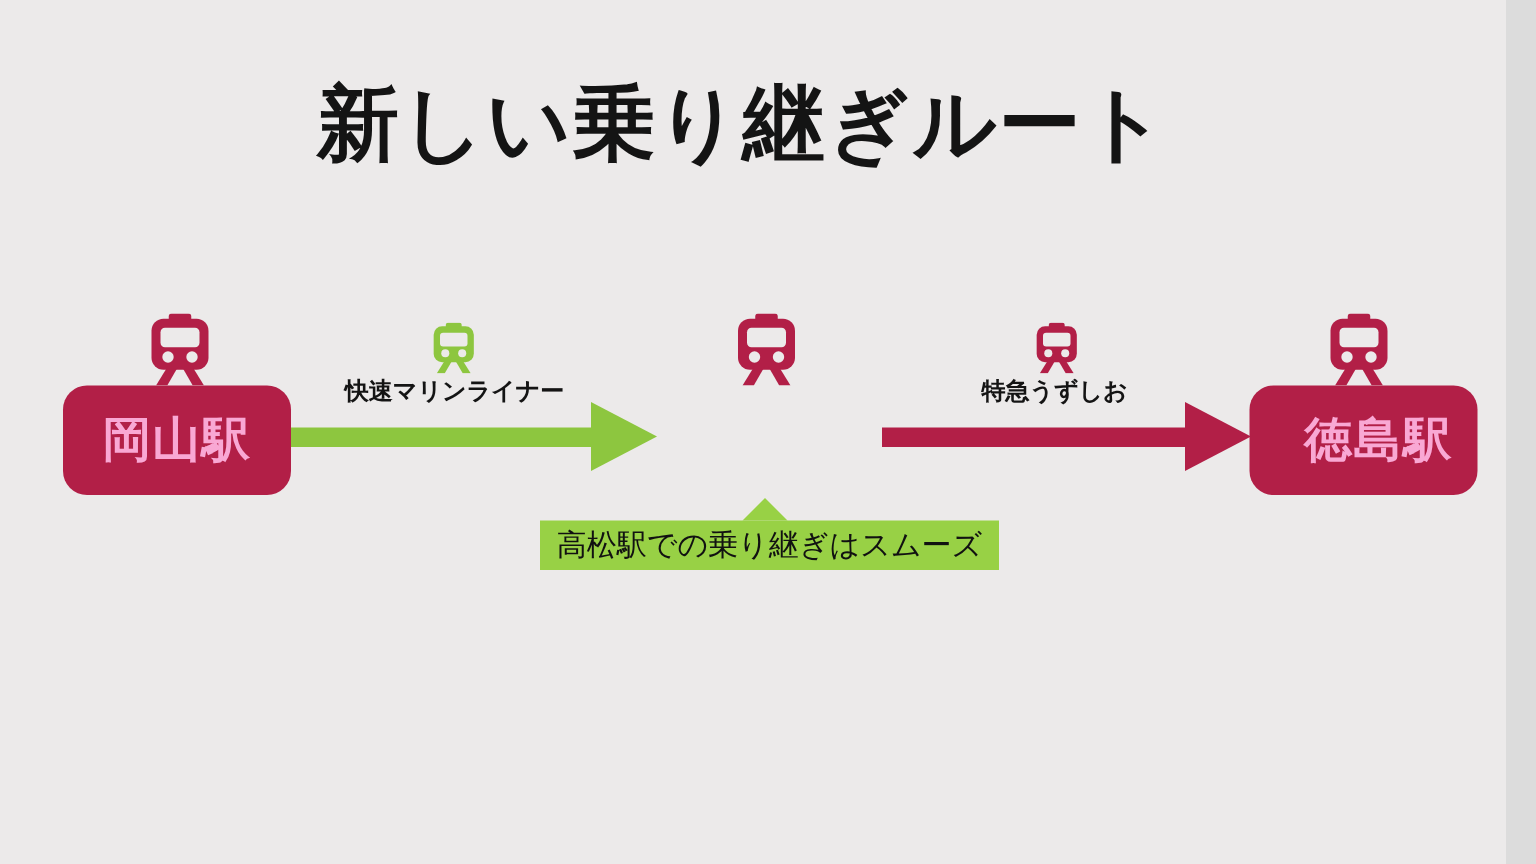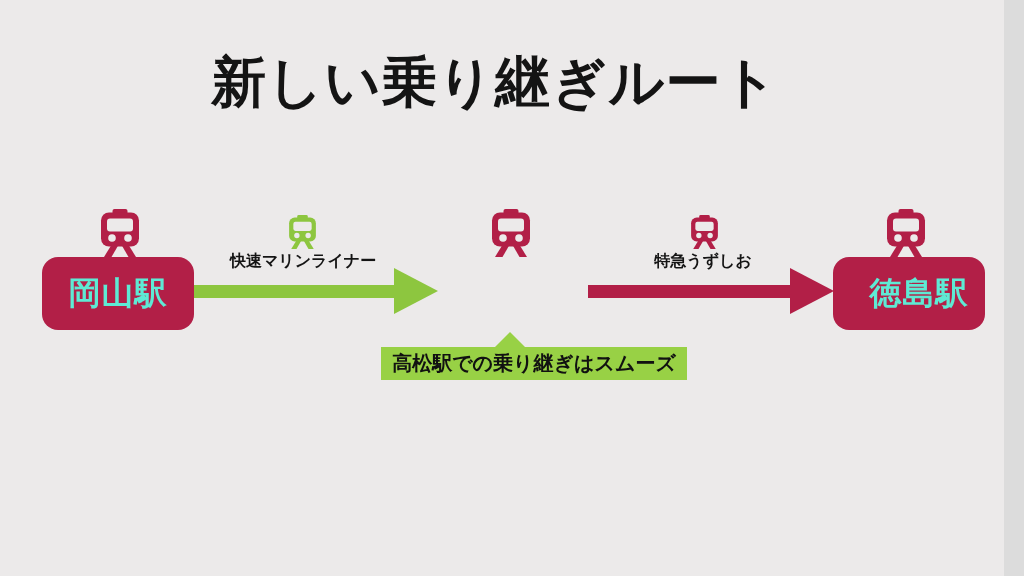"岡山駅" .station-box .station-name { color: #5eead4 -> #f9a8d4 }
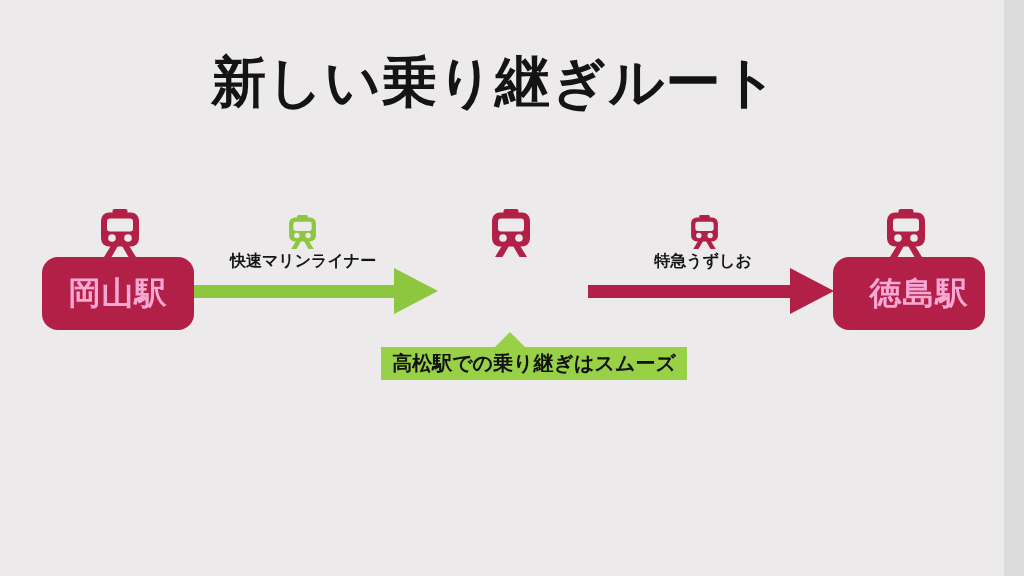"高松駅での乗り継ぎはスムーズ" .transfer-callout { font-weight: 700 -> 400; left: 381px -> 360px }
